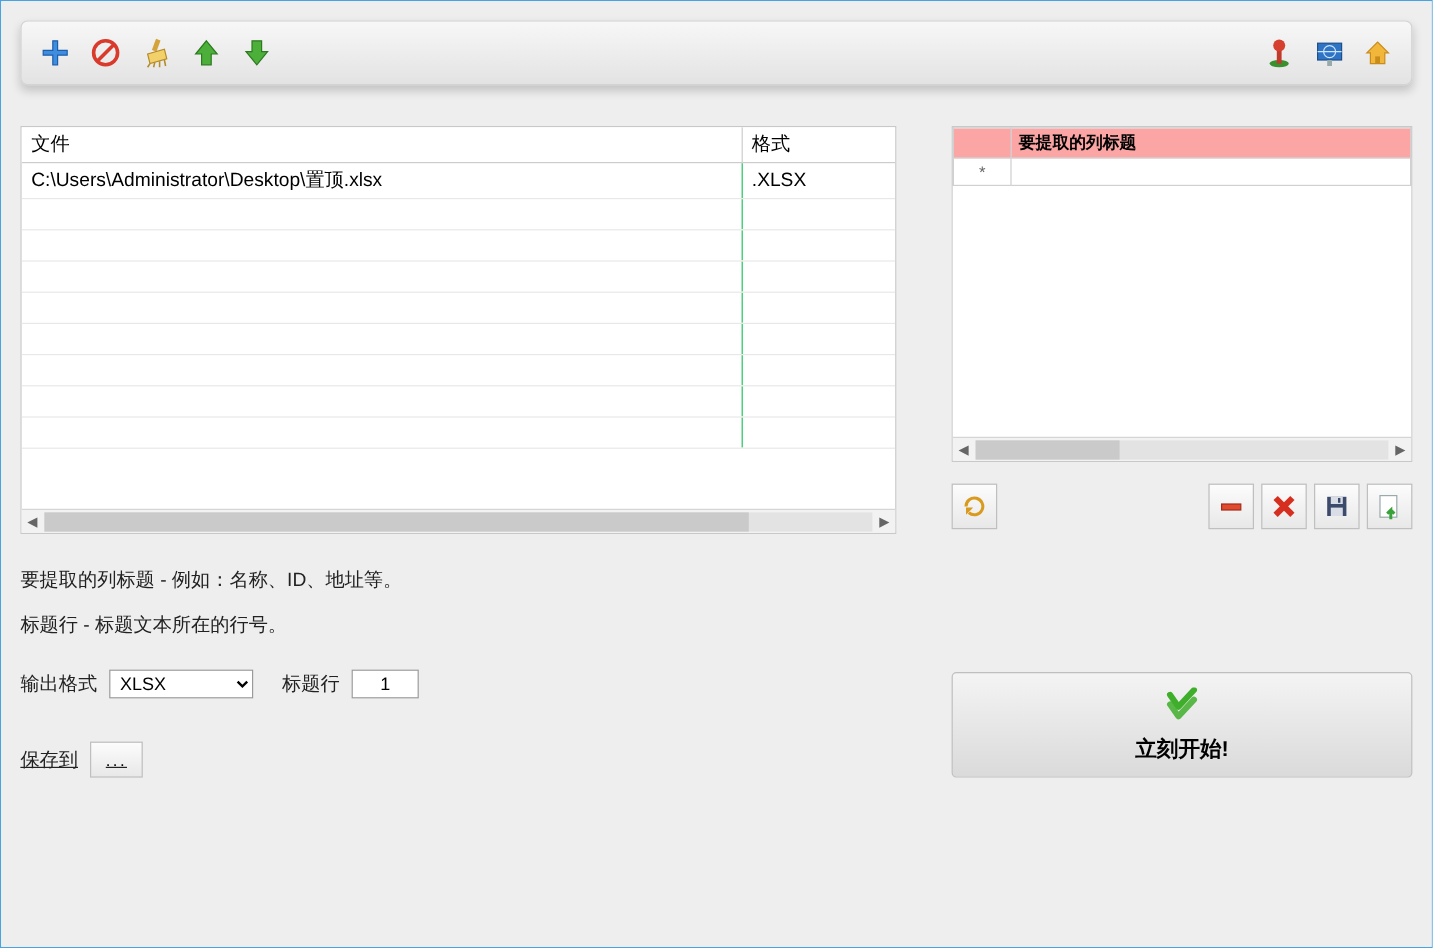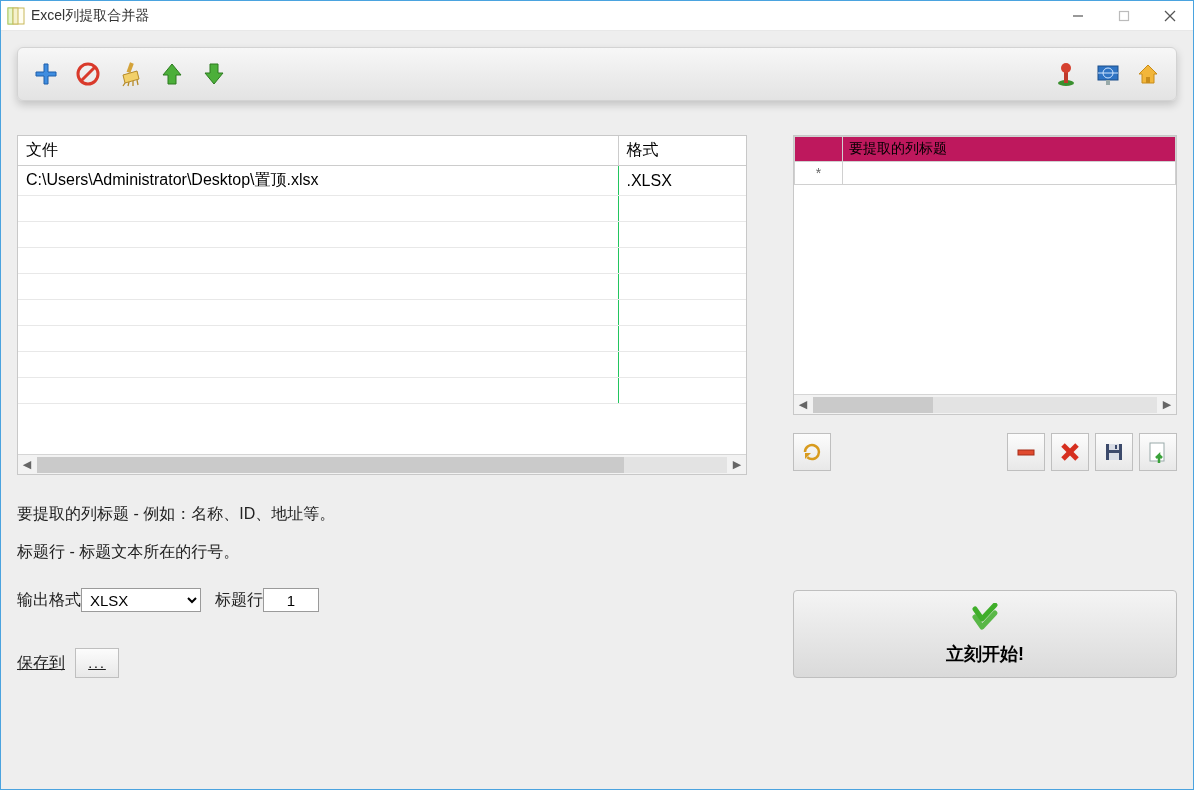"Excel列提取合并器" div.titlebar { html: <div> <span> <svg> <rect></rect> <rect></rect> <rect></rect> </svg> </span> <span>Excel列提取合并器</span> <div> <svg> <line></line> </svg> </div> <div> <svg> <rect></rect> </svg> </div> <div> <svg> <line></line> <line></line> </svg> </div> </div> -> none }
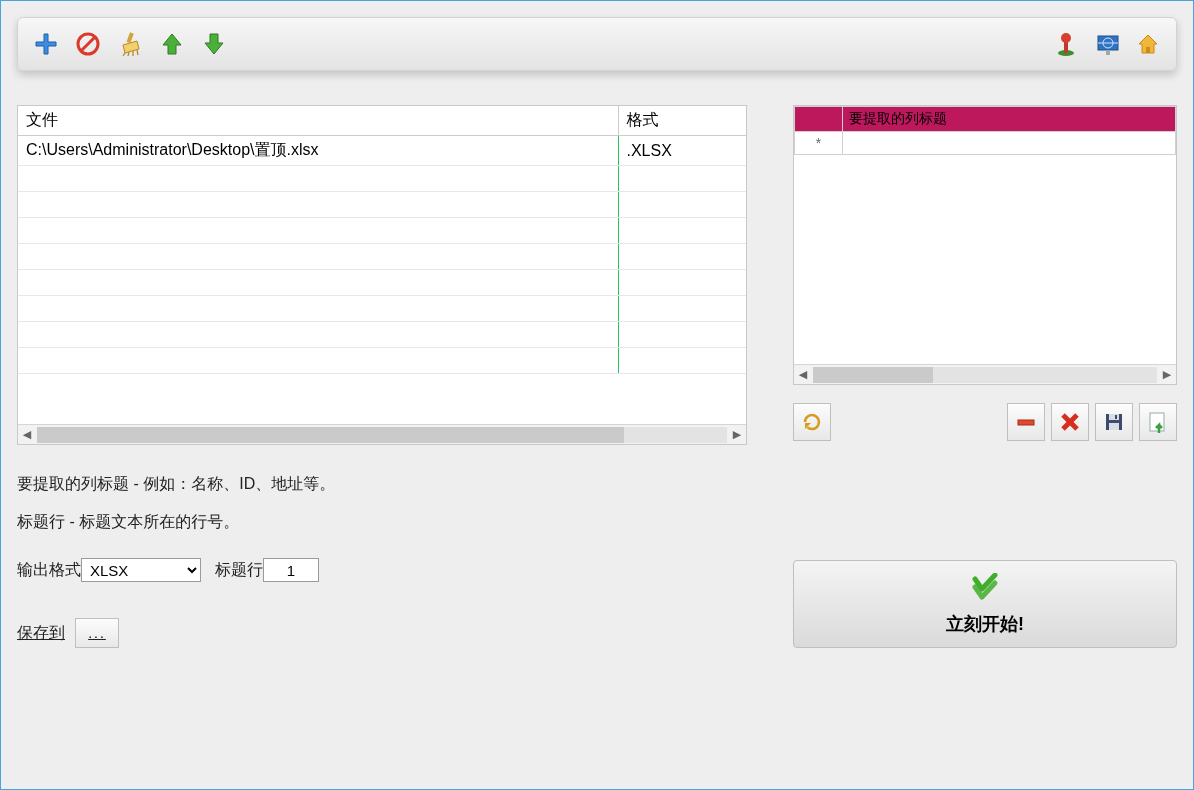"要提取的列标题" .colgrid th { background: #be185d -> #fca5a5; font-weight: normal -> bold }
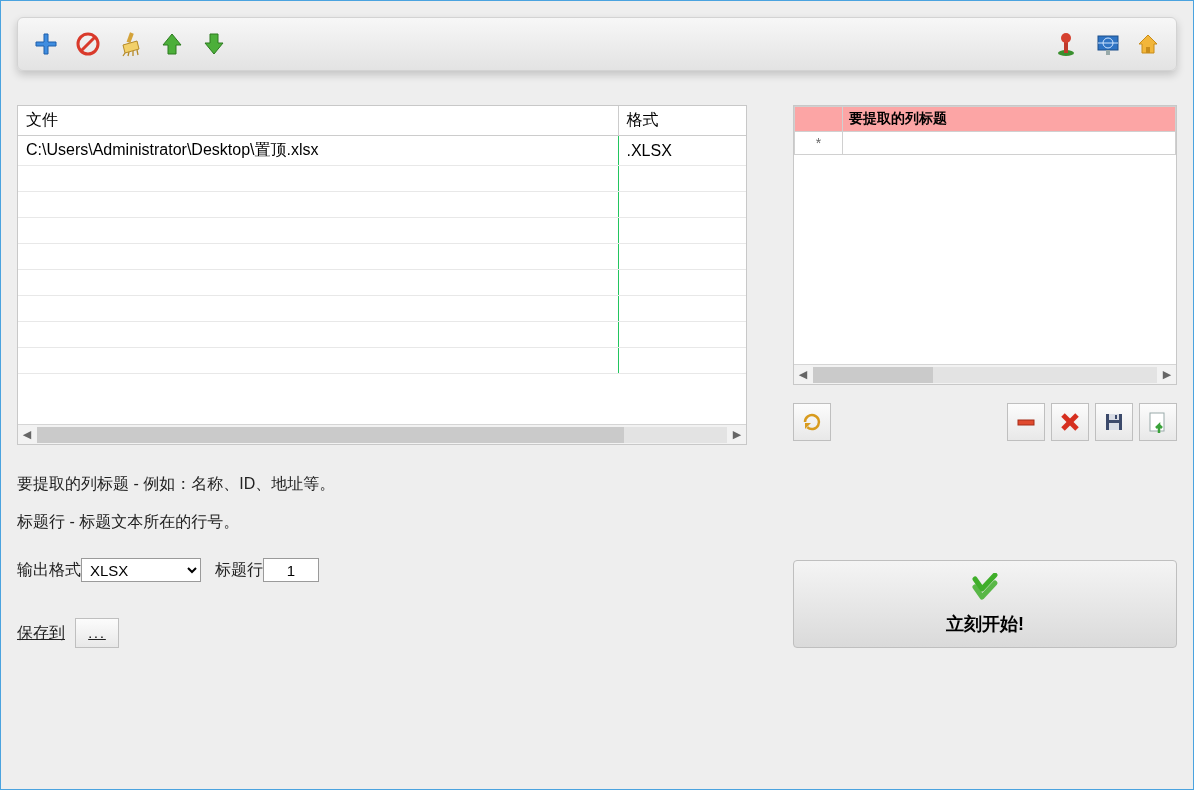"输出格式" .optrow { gap: none -> 10px }
